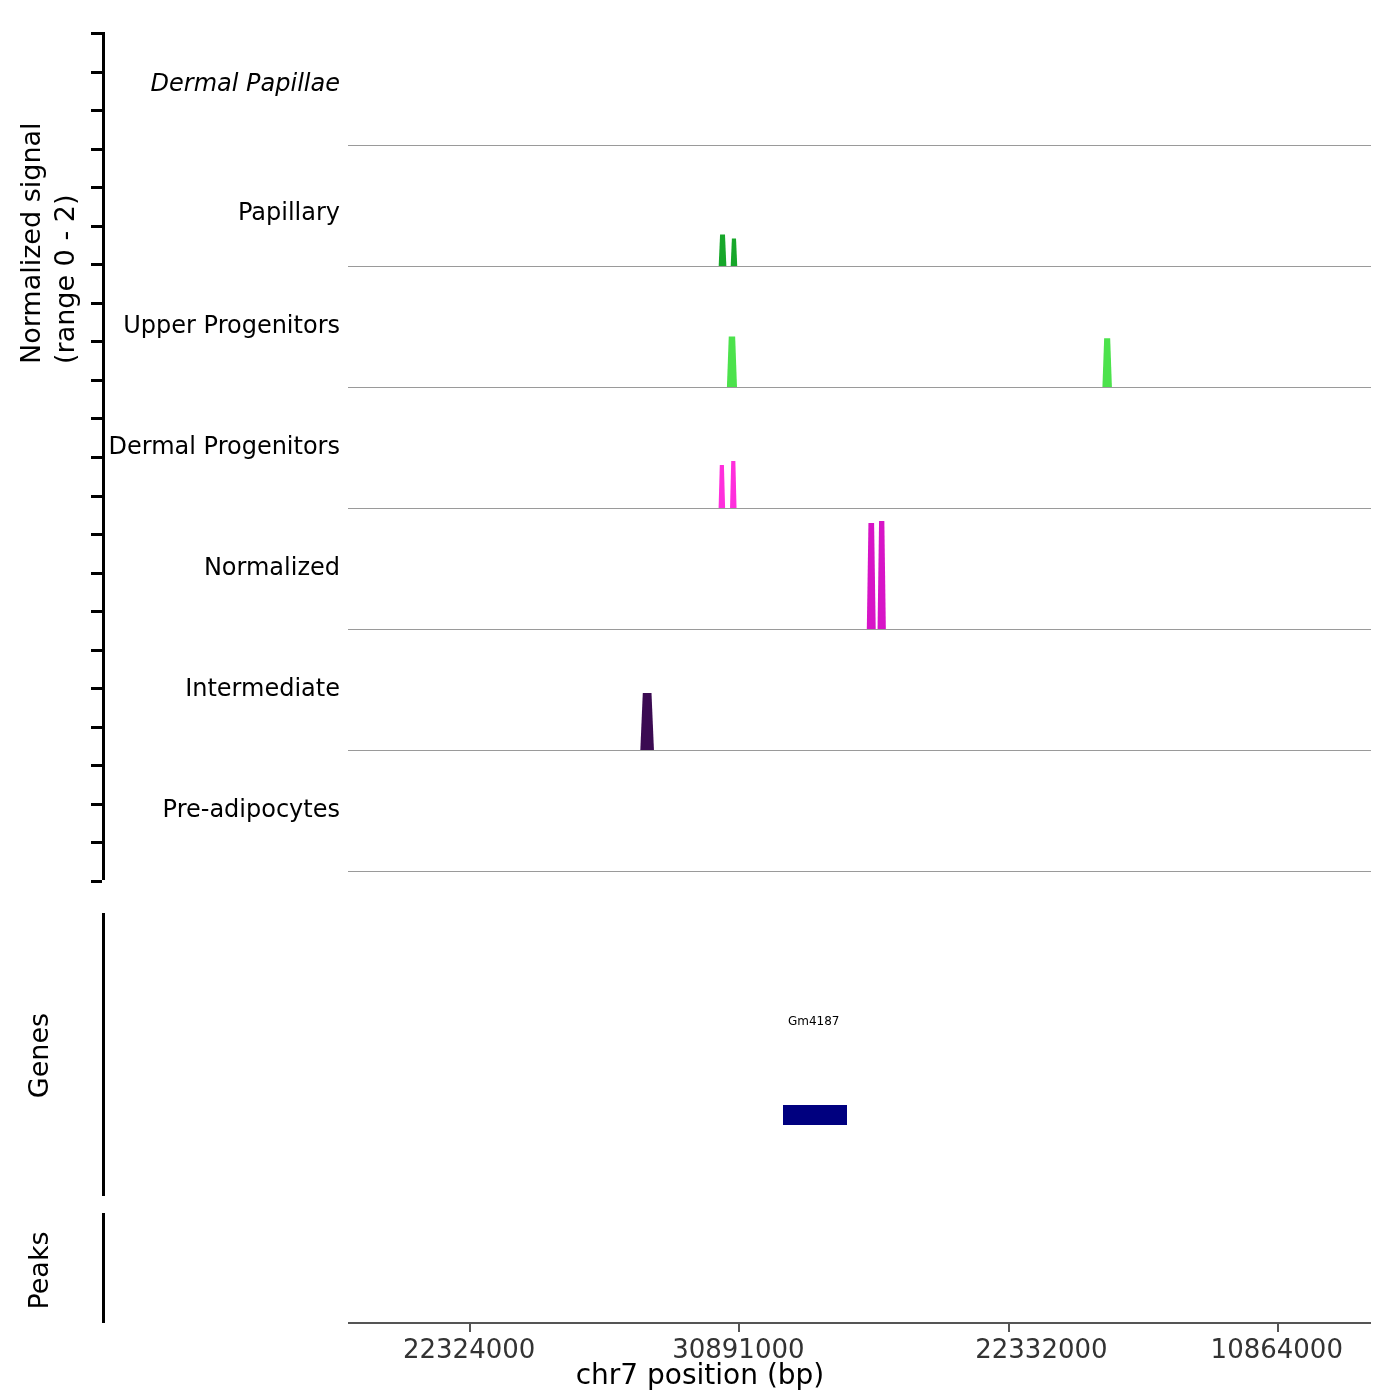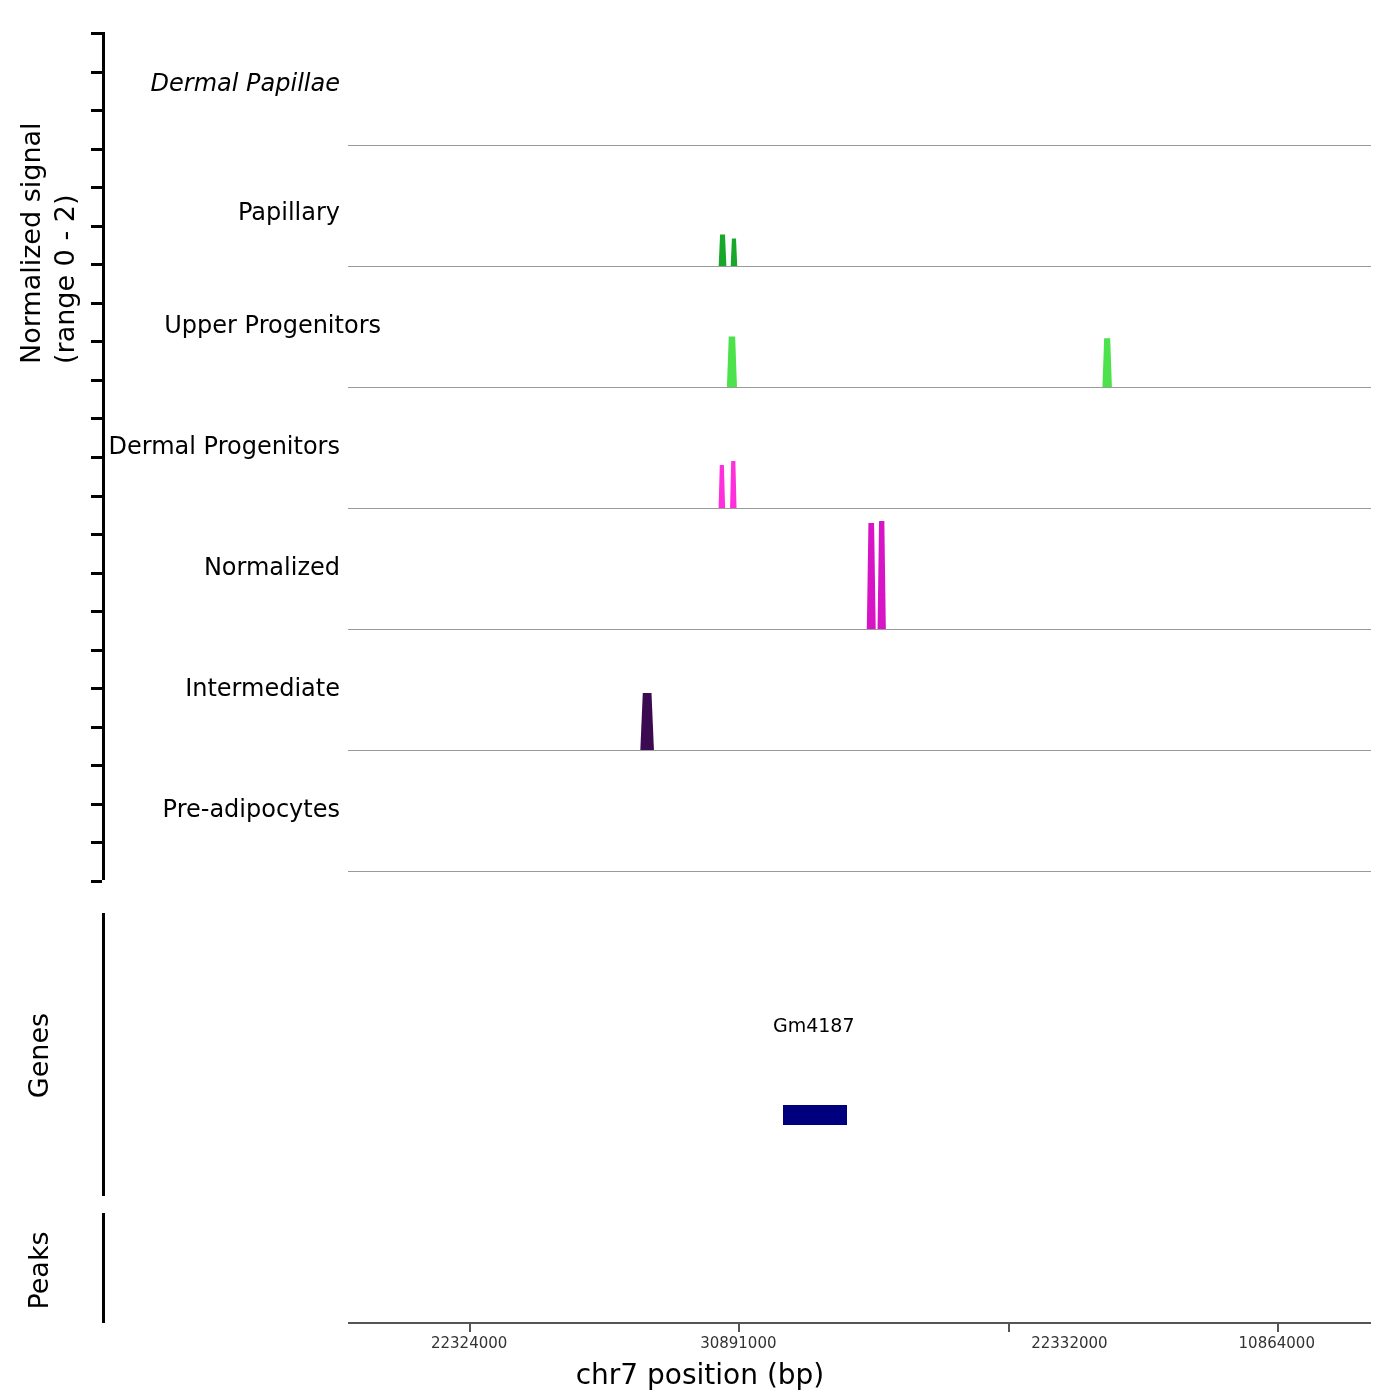"Upper Progenitors" div.track-label { right: 1019px -> 1060px }
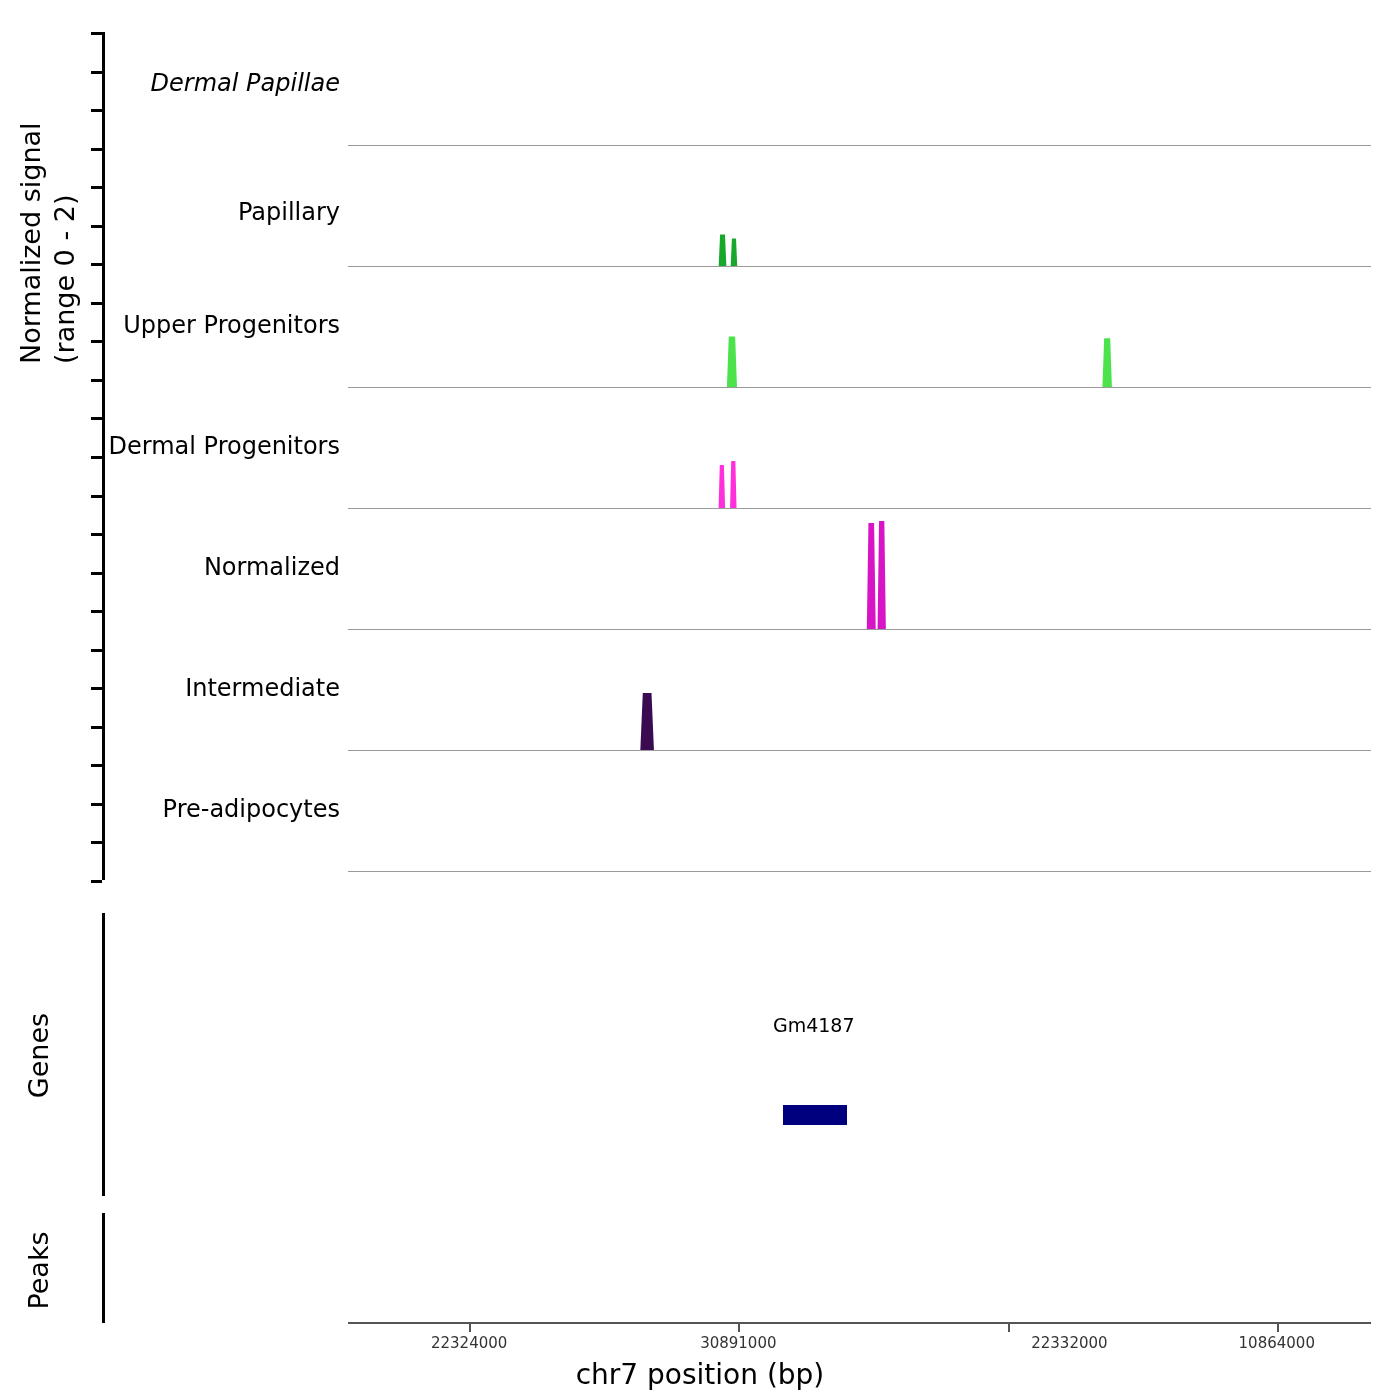"Gm4187" .gene-name { font-size: 19px -> 12px }
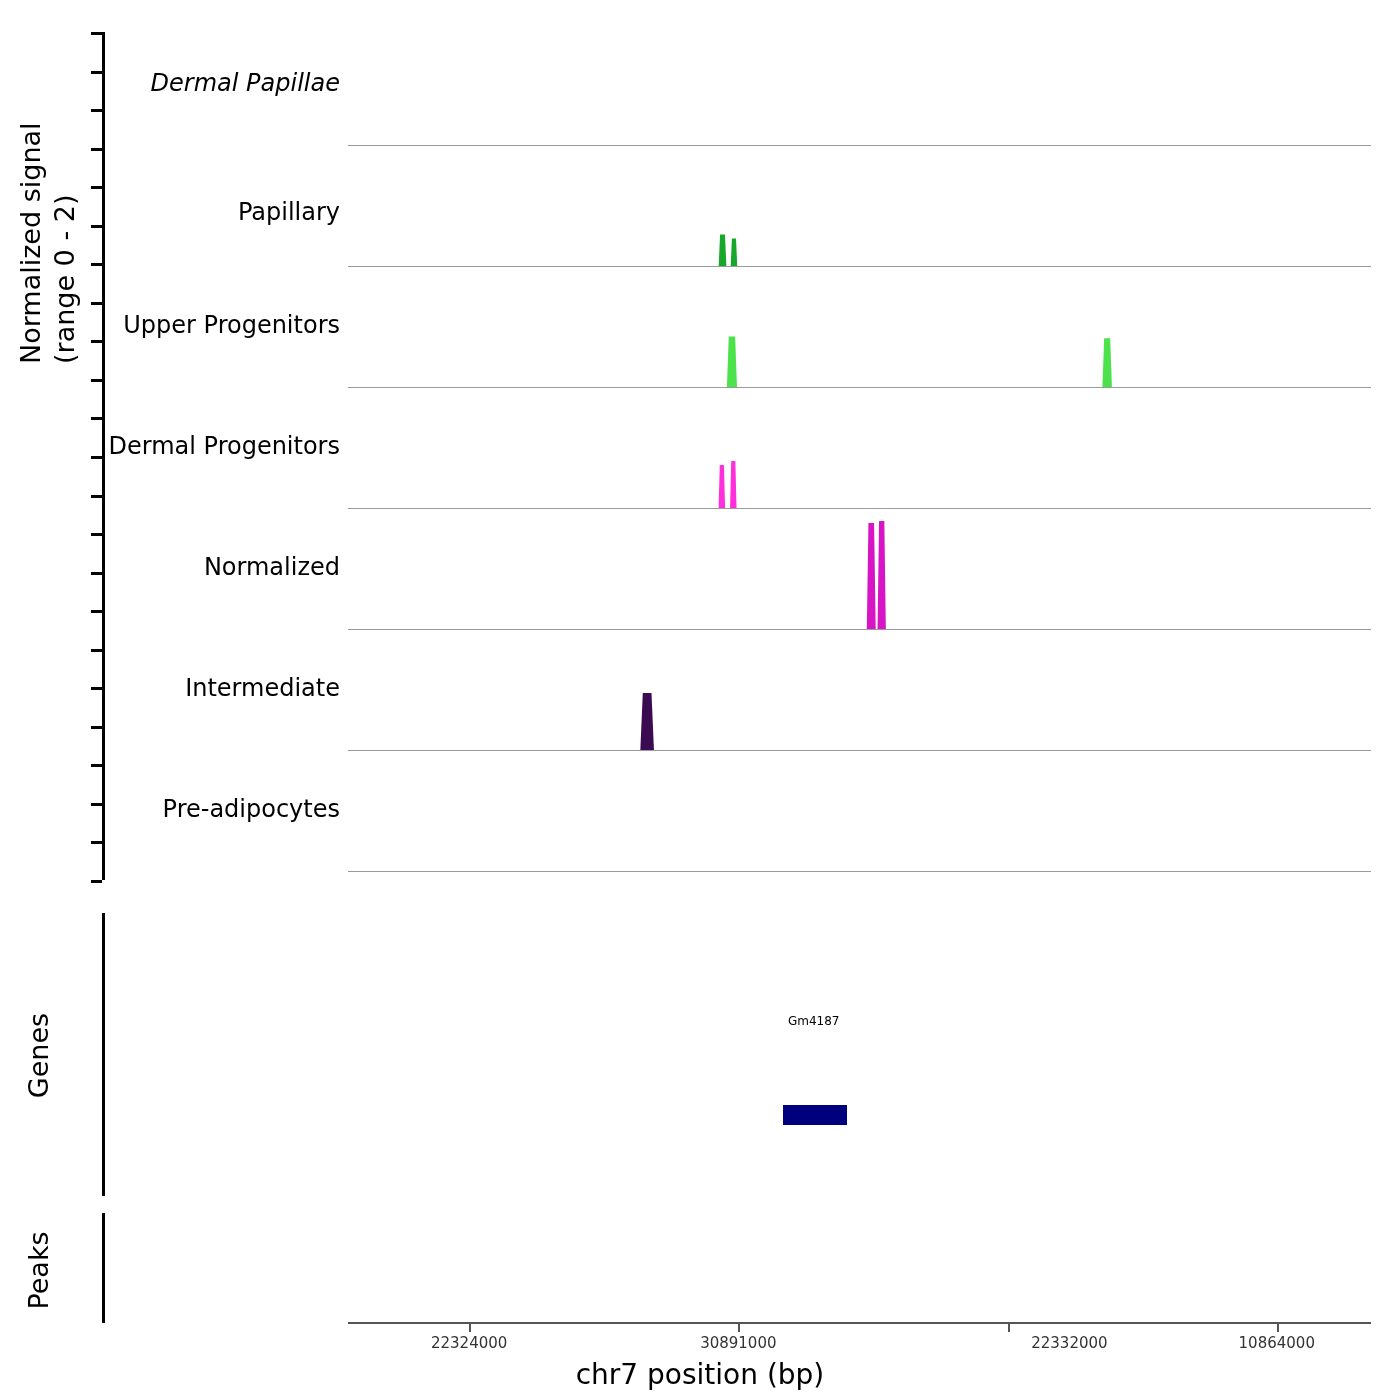"22324000" .xticklabel { font-size: 15px -> 26px }
